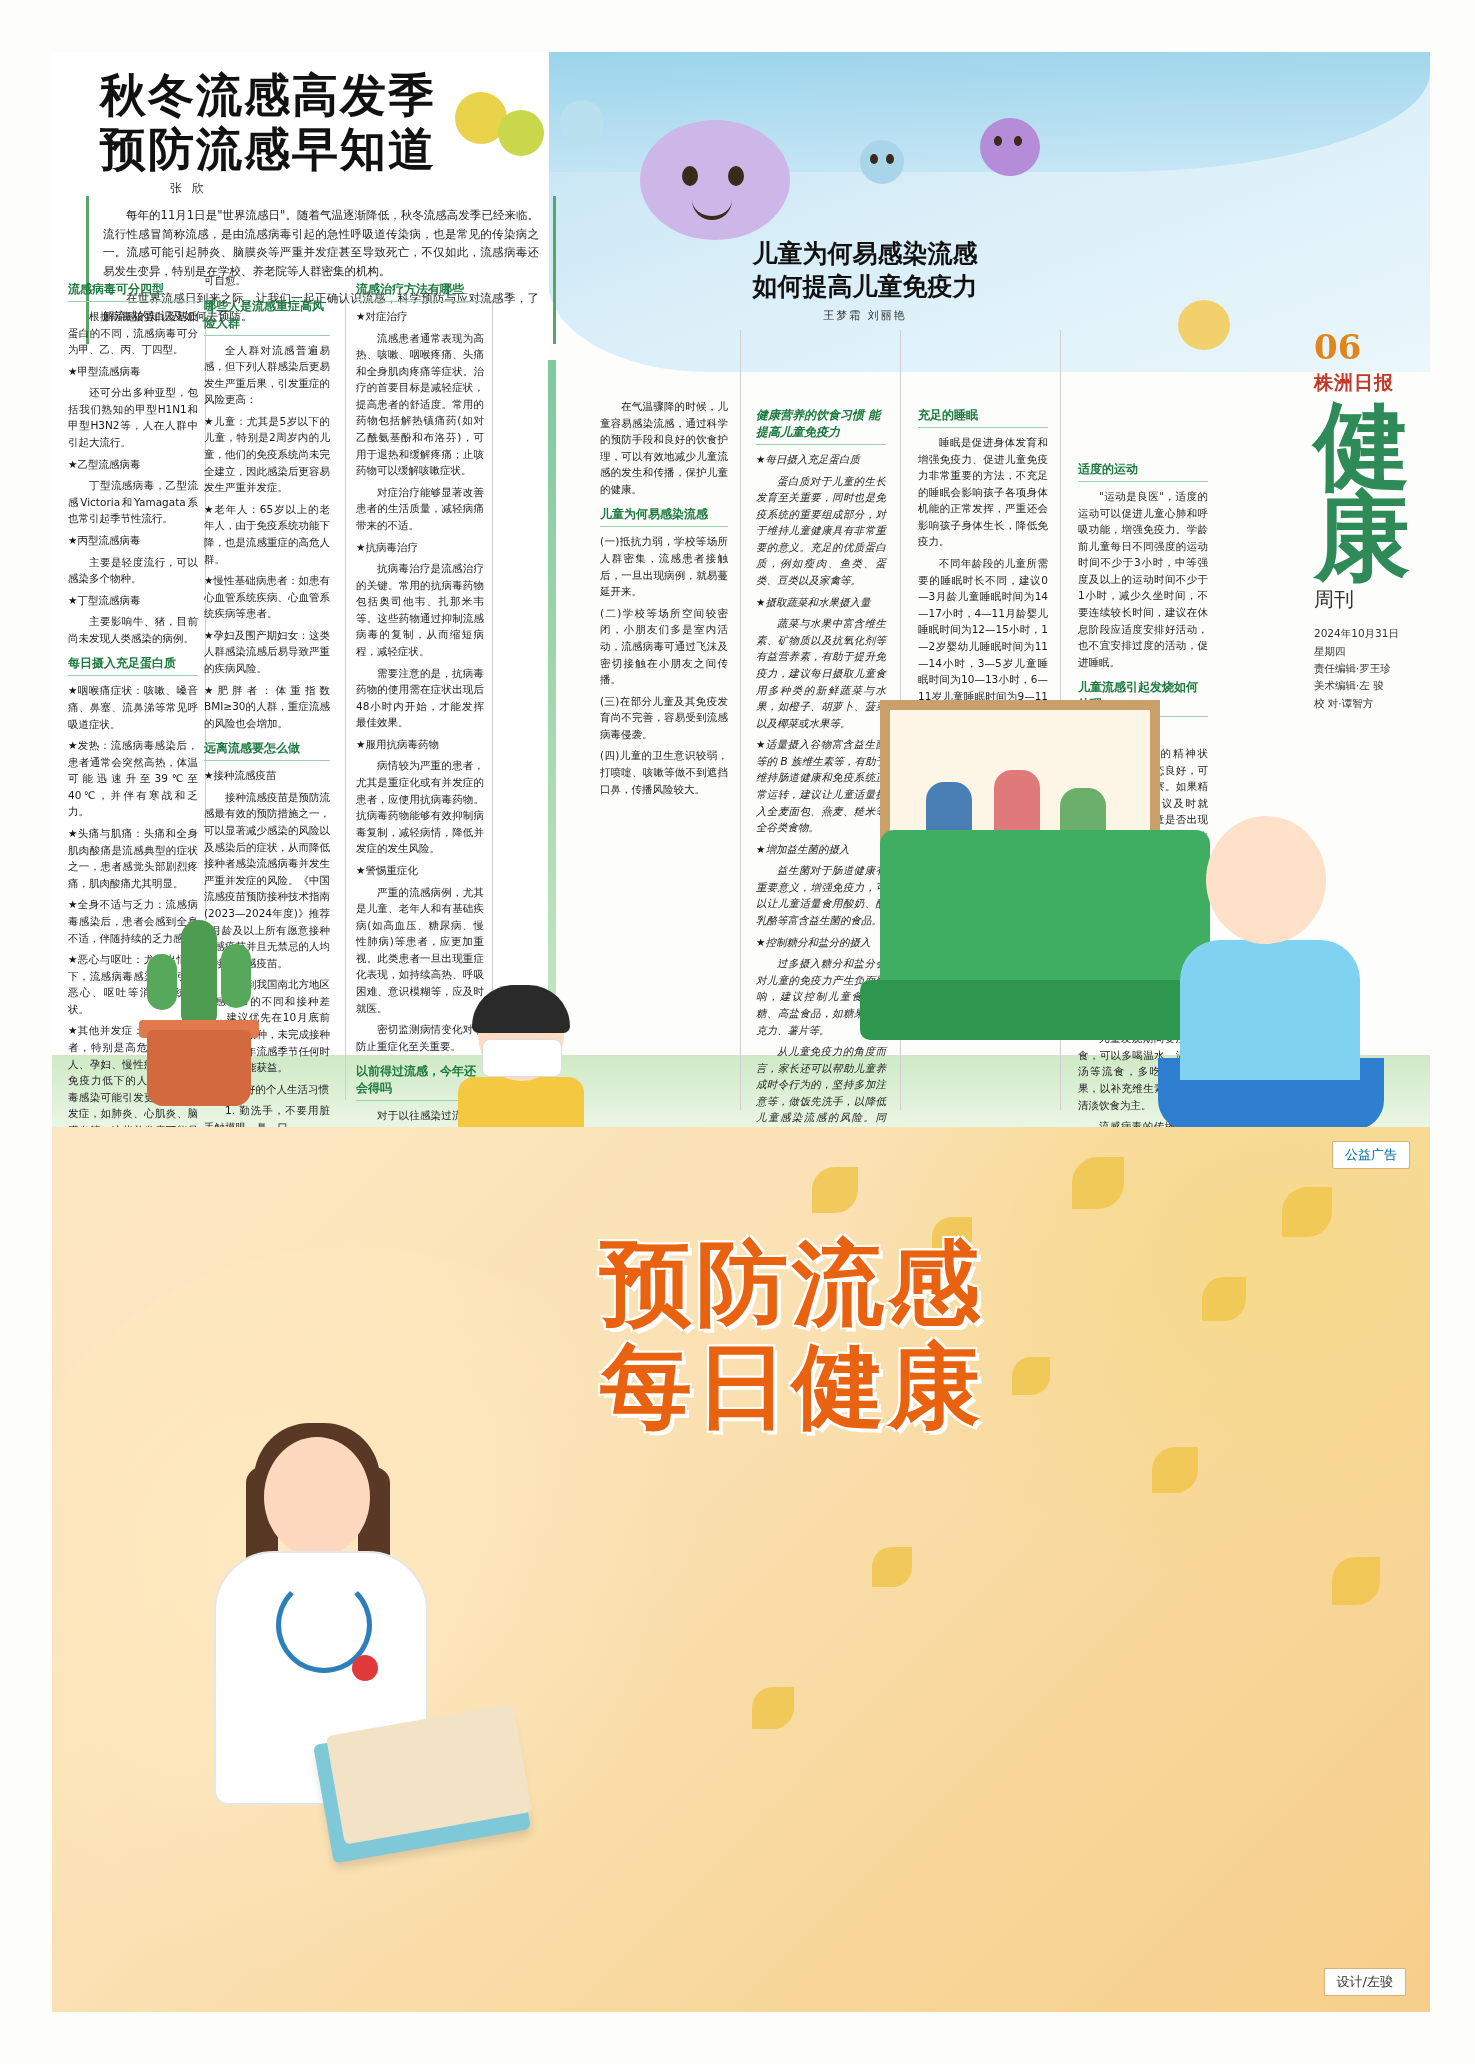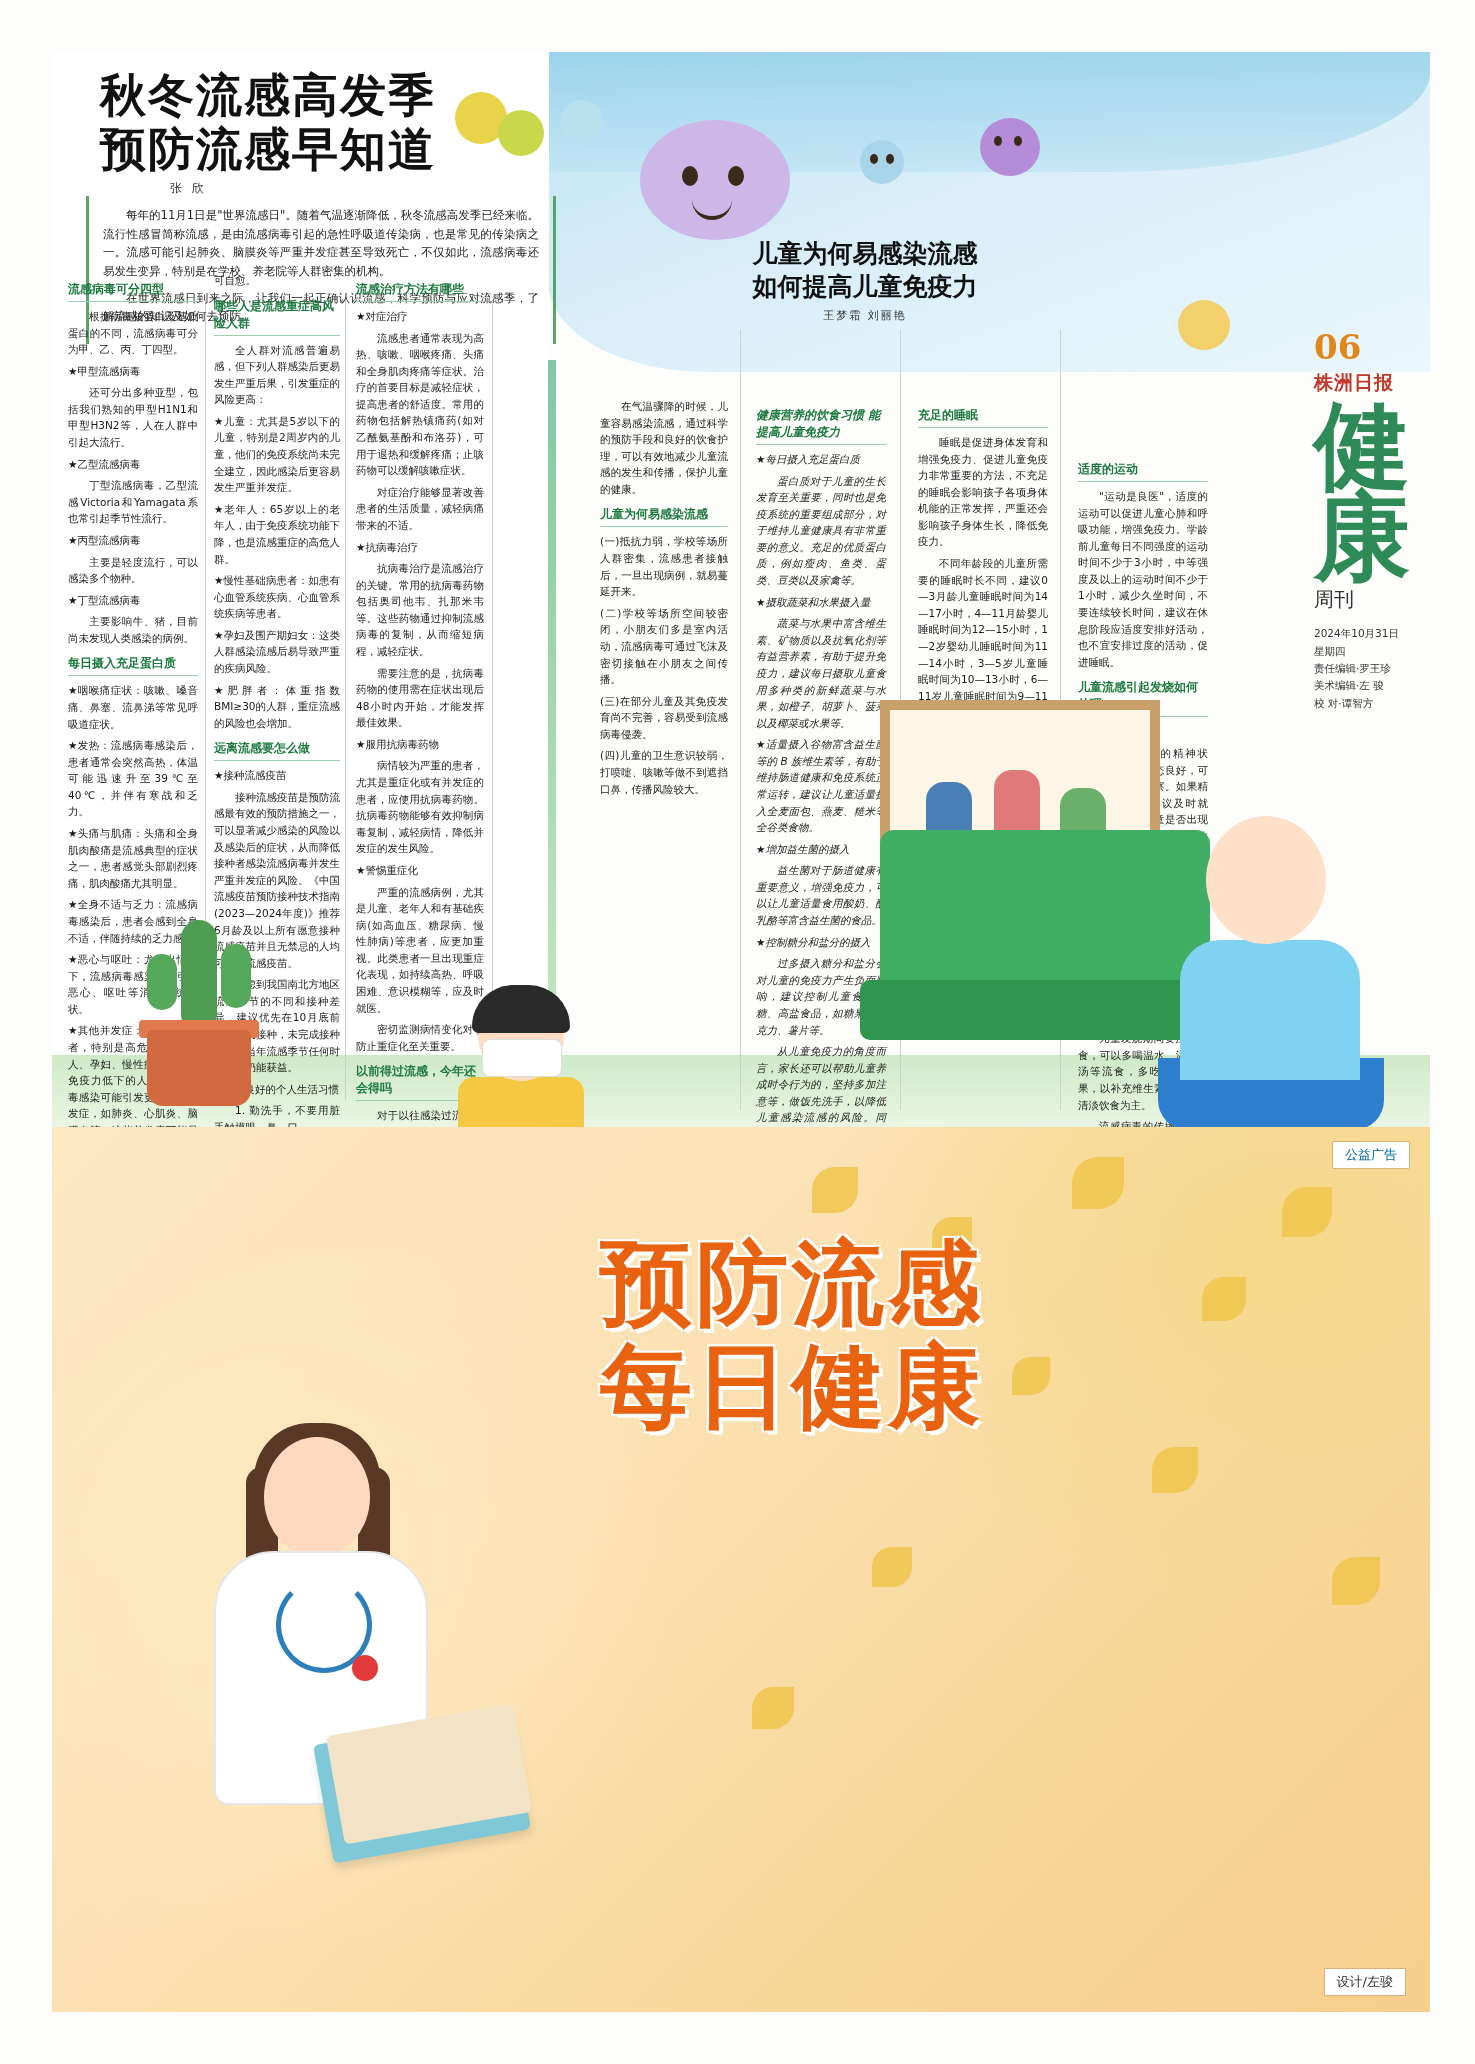"可自愈。" div.col { left: 214px -> 204px }
